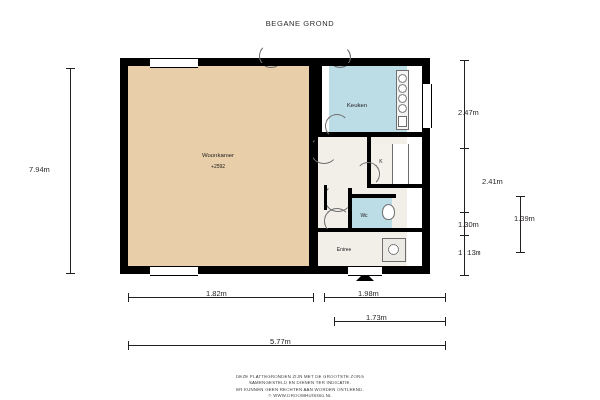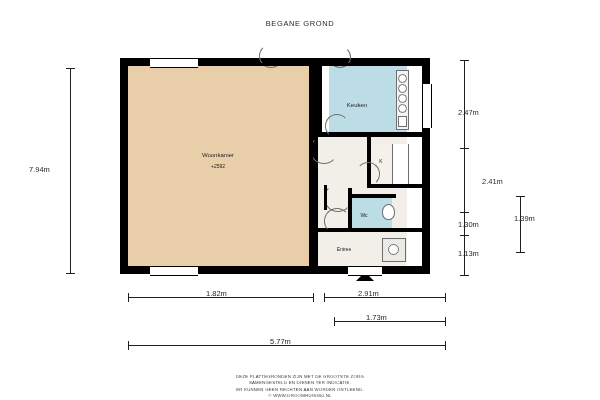"1.13m" div.dimtext { font-family: none -> Liberation Mono, monospace }
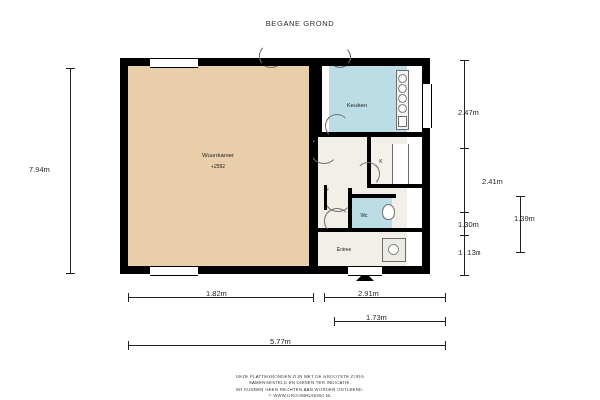"2.91m" div.dimtext { text: 2.91m -> 1.98m }
